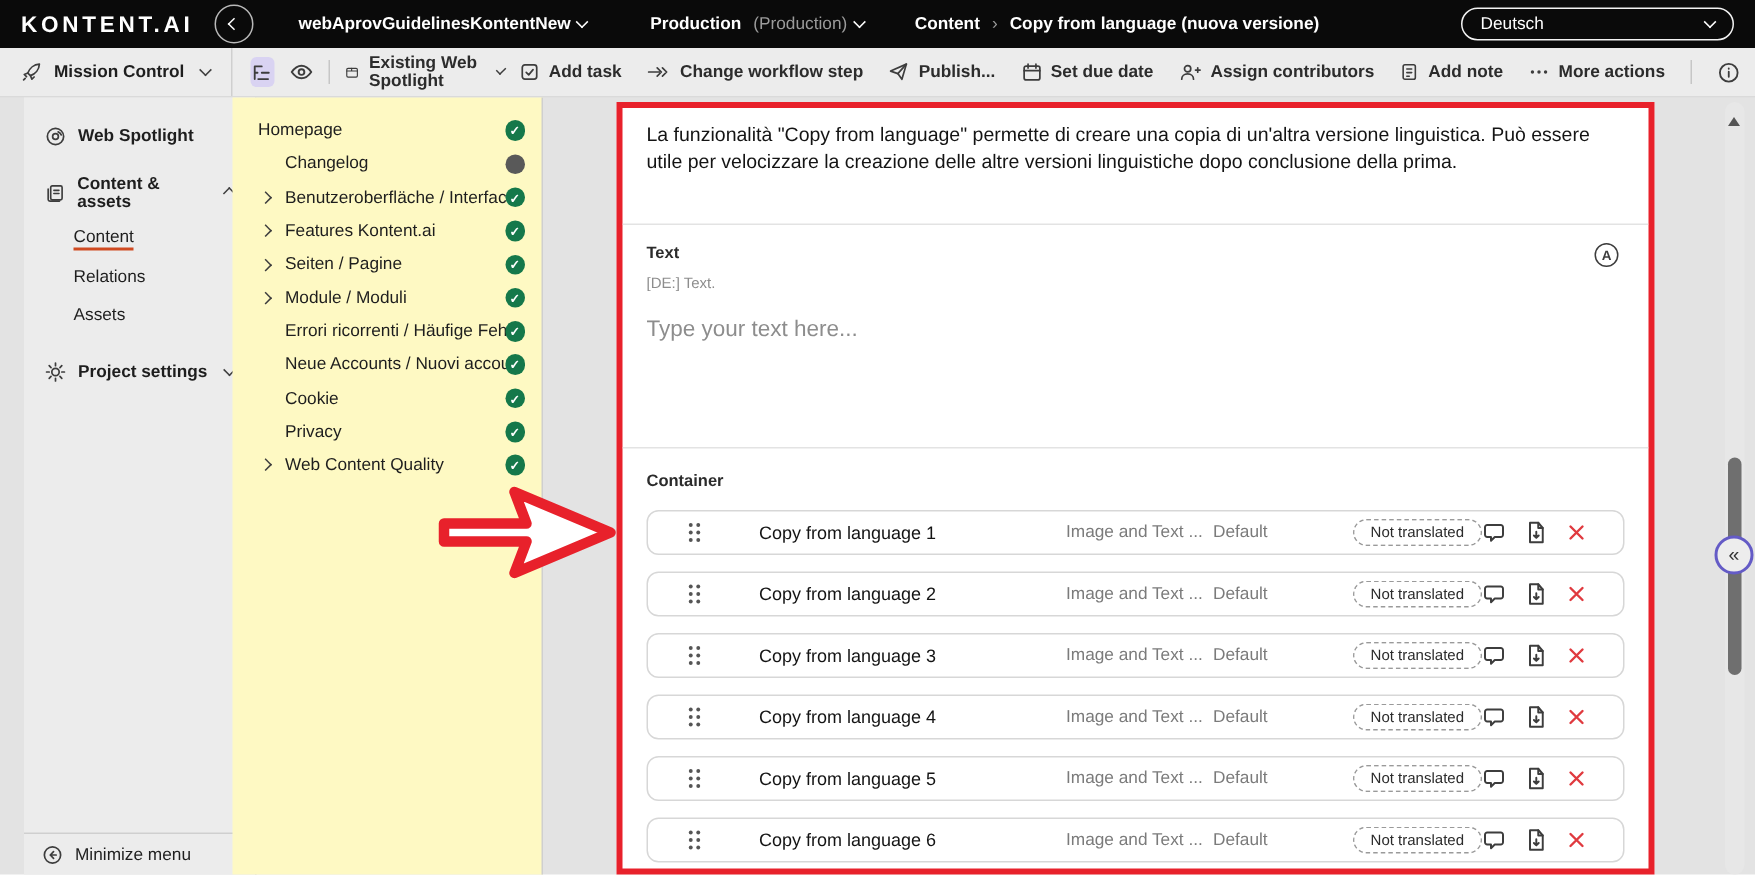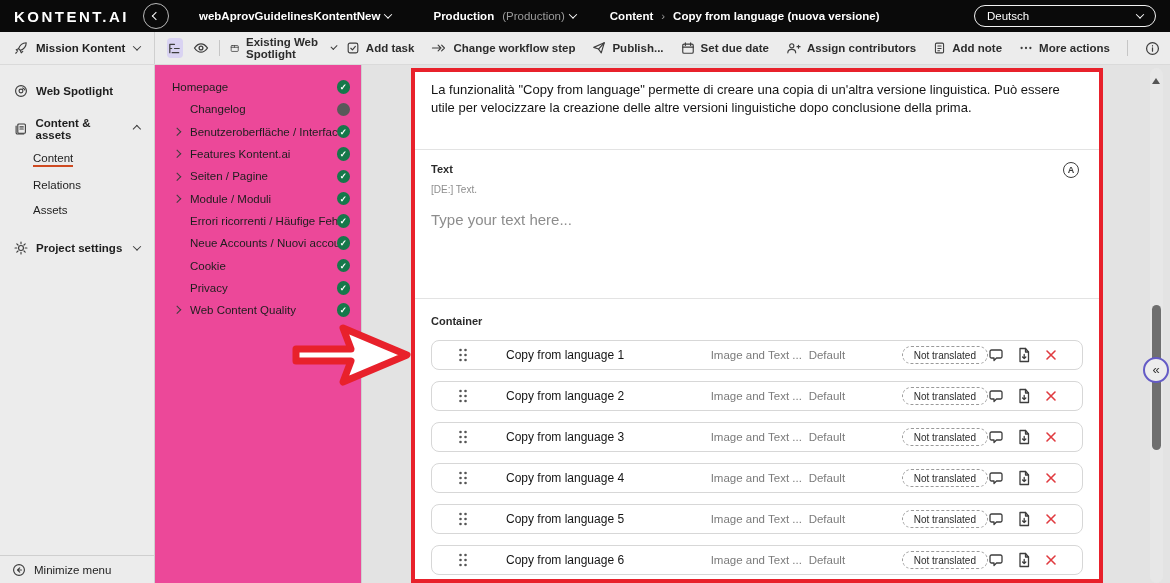"Mission Kontent" span { text: Kontent -> Control }
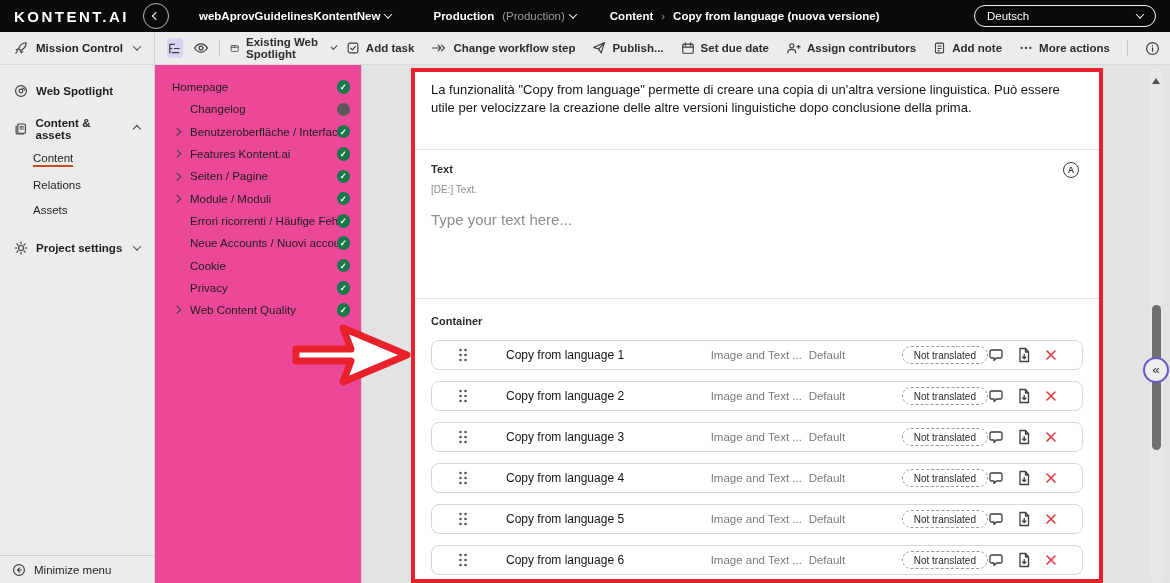"Web Spotlight" .sidebar { left: 0 -> 16px }
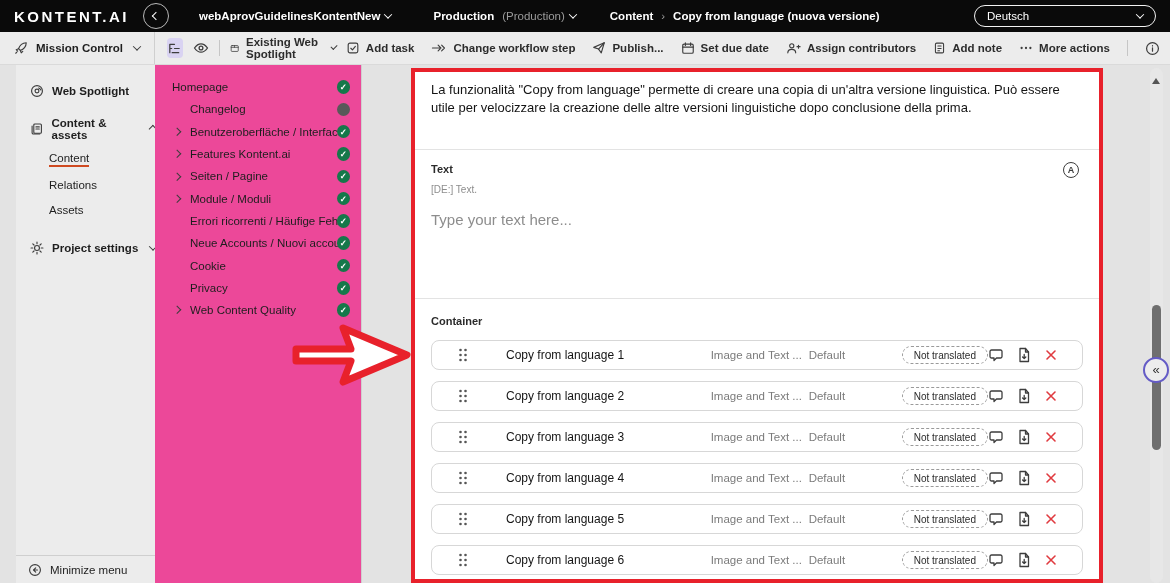"Homepage" .tree { background: #ec4899 -> #fef9c3 }
